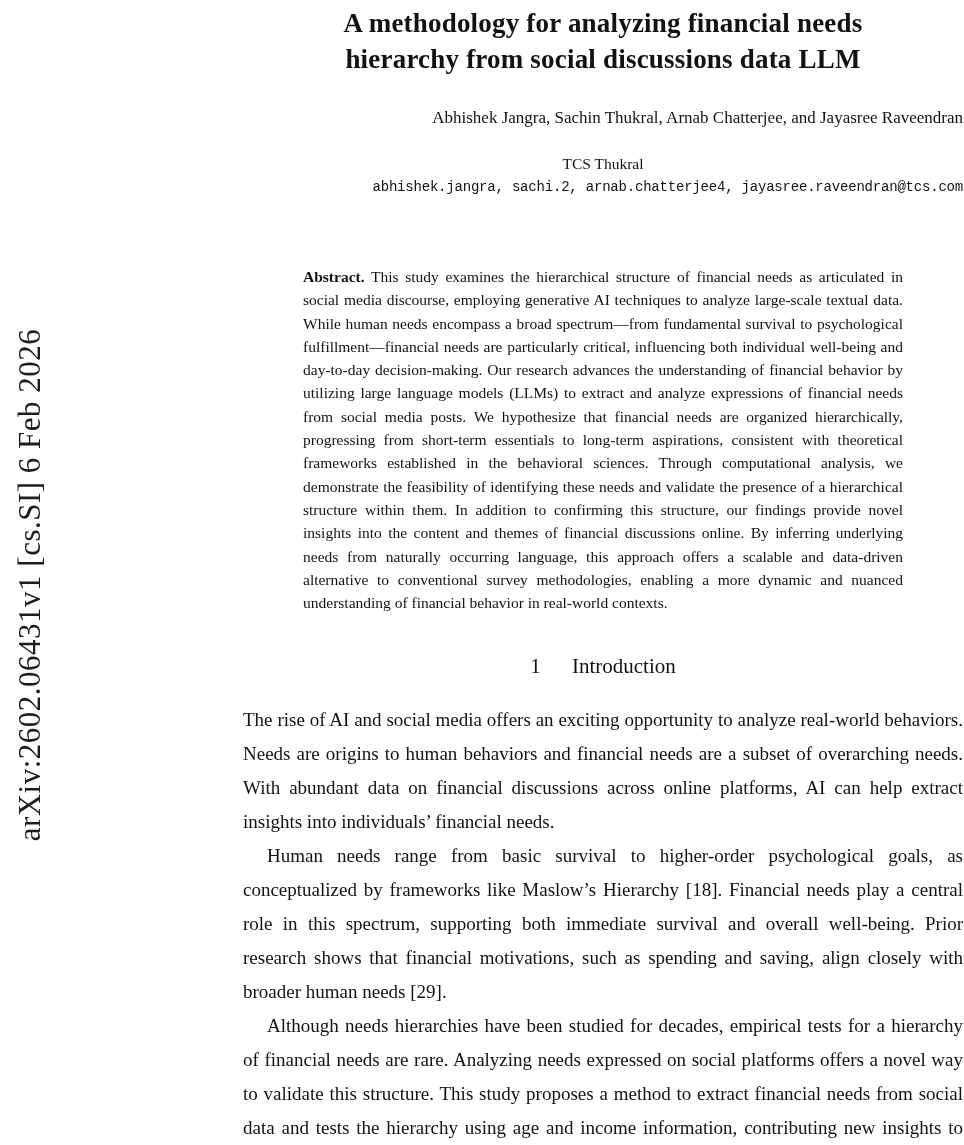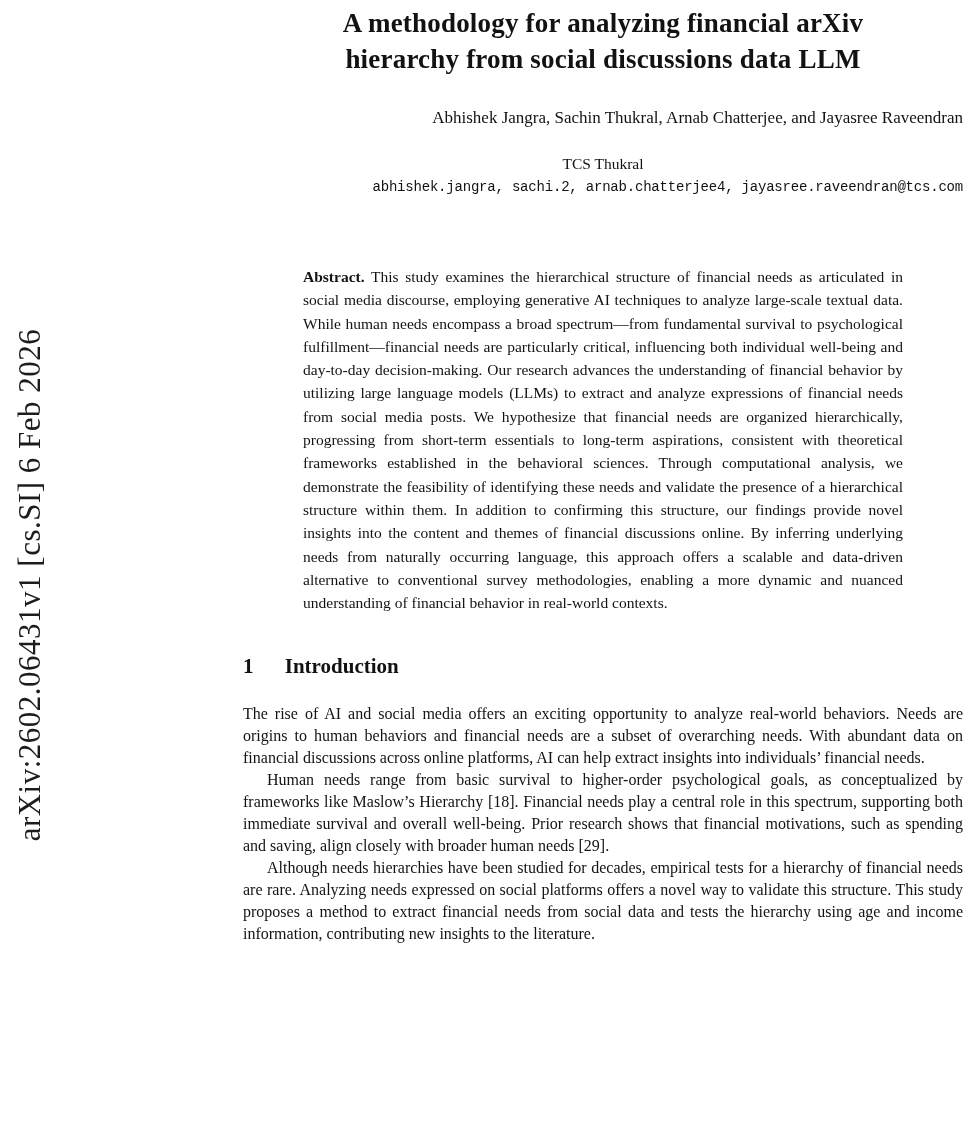"A methodology for analyzing financial" span.title-line { text: arXiv -> needs }
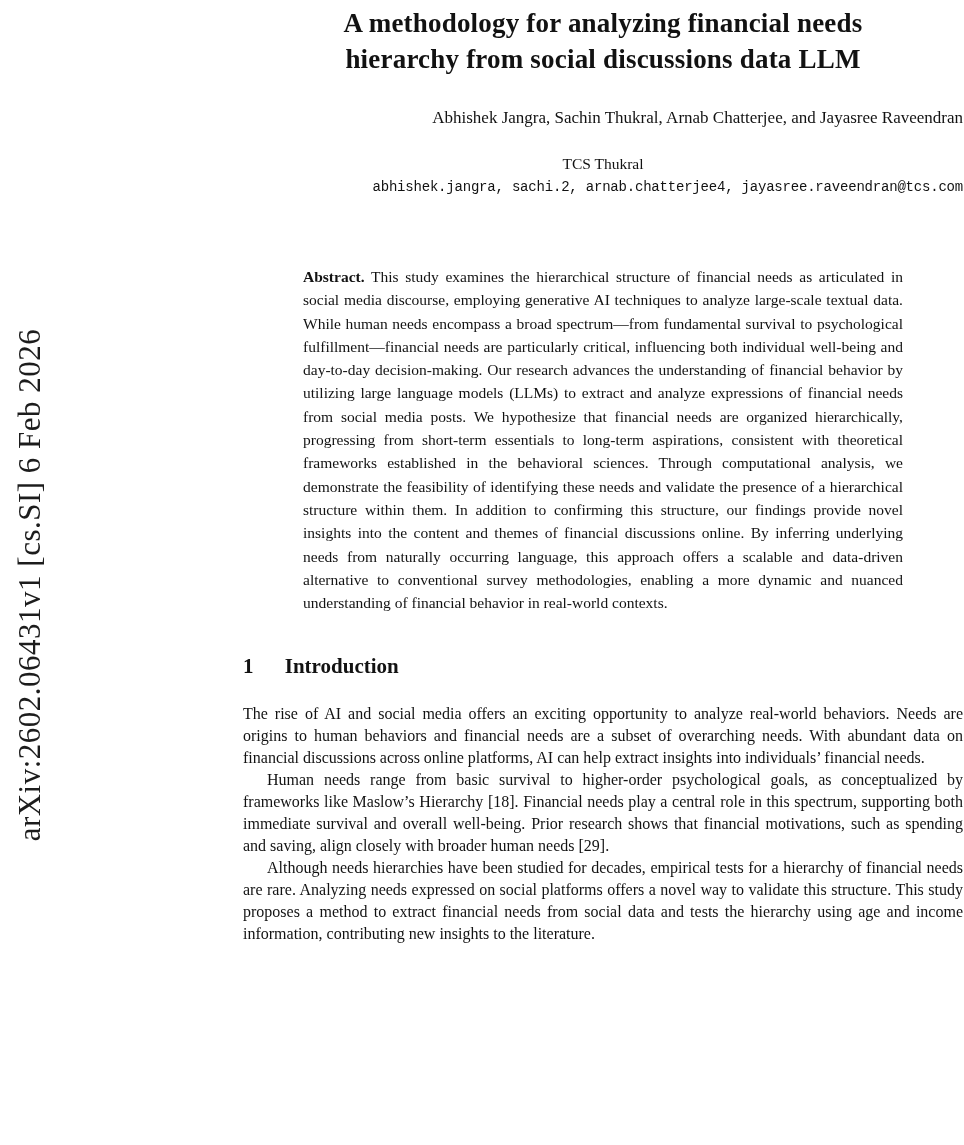"1 Introduction" .section-heading { font-weight: bold -> normal; text-align: none -> center }
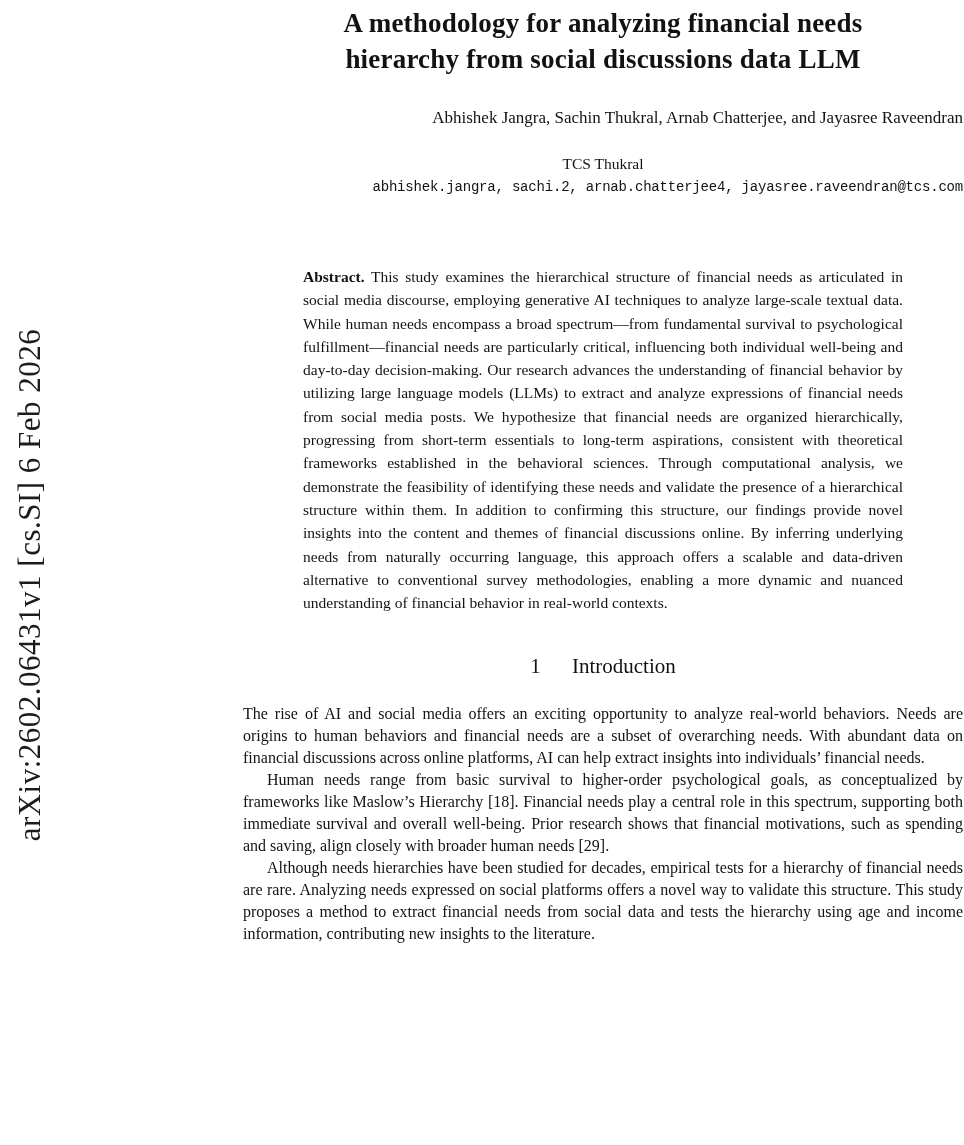"The rise of AI and" .body-par { font-size: 16px -> 19px; line-height: 22px -> 34px }
